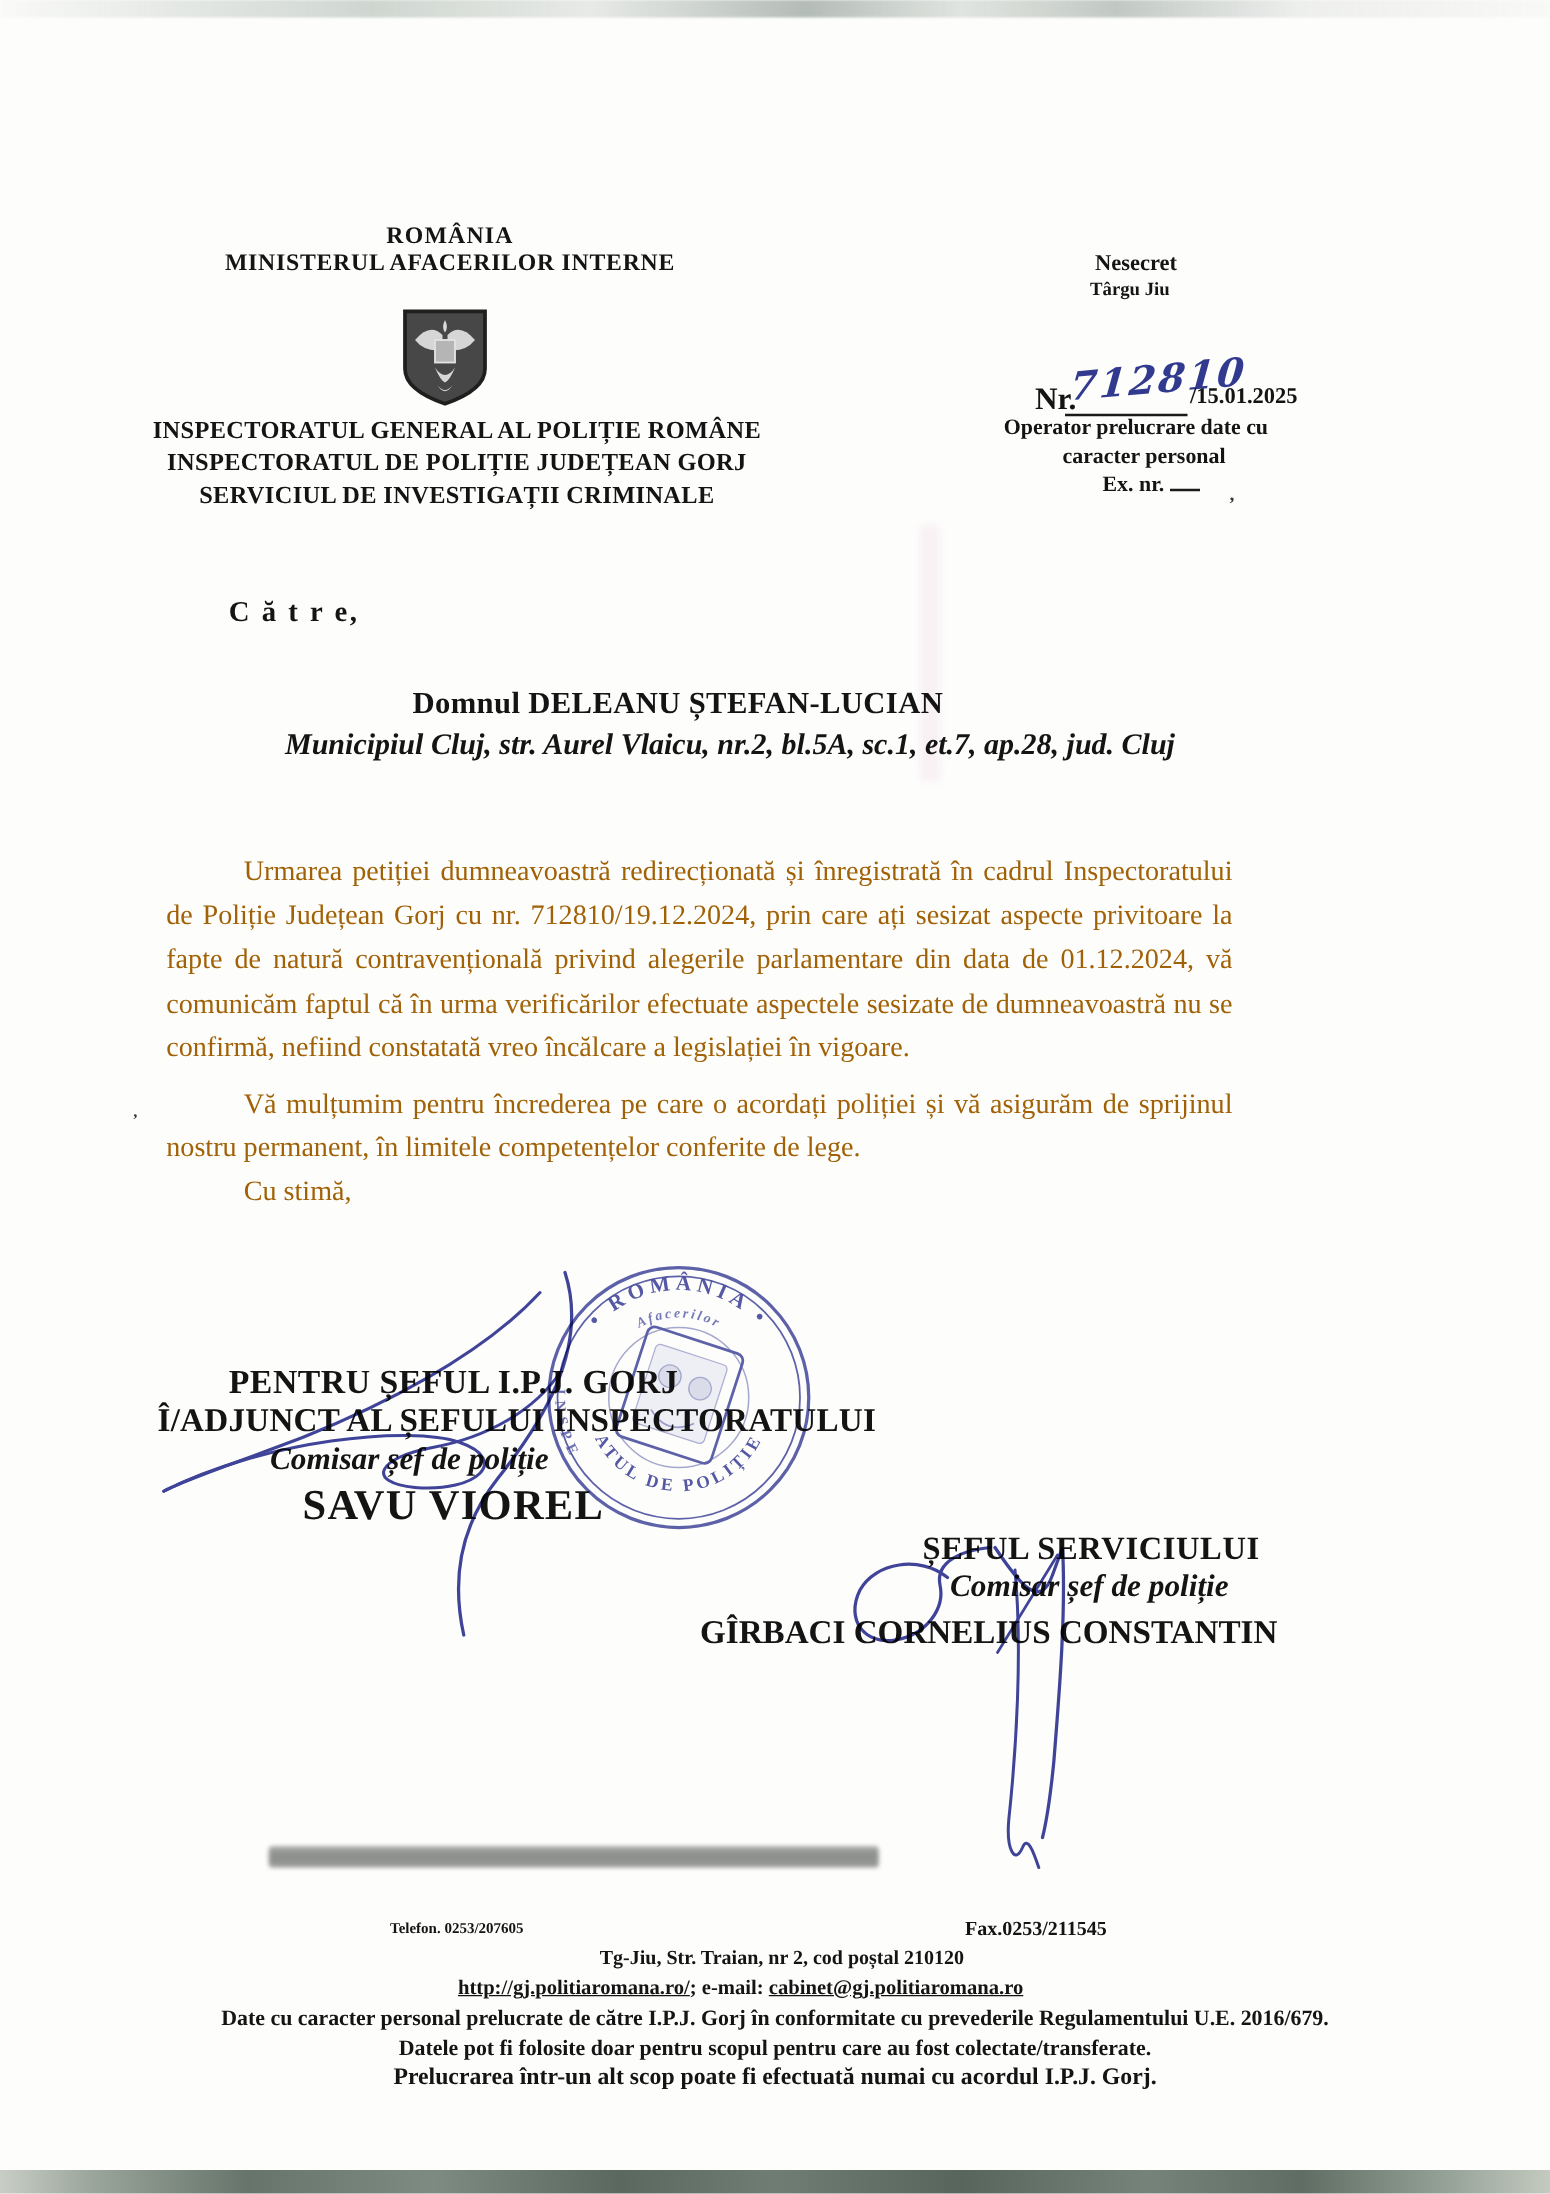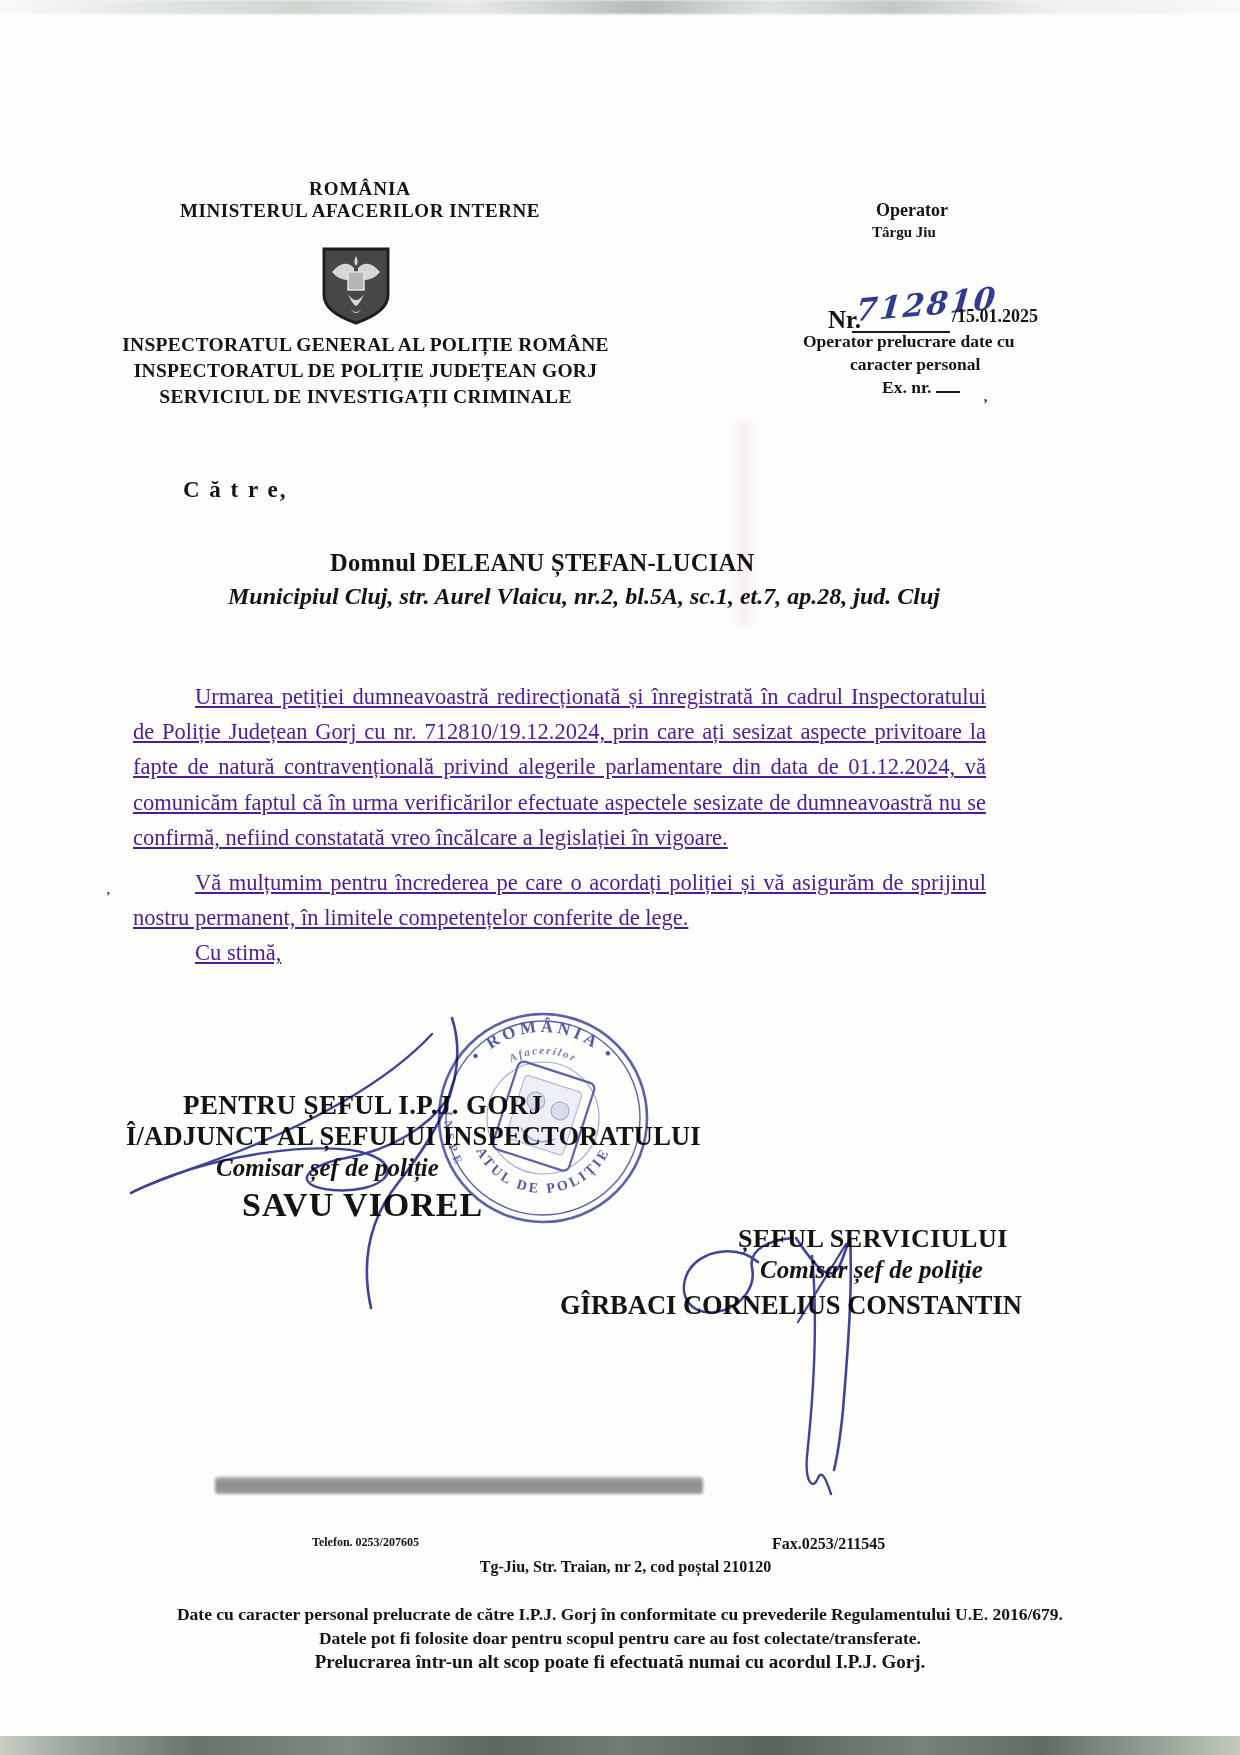"Operator" div.abs { text: Operator -> Nesecret }
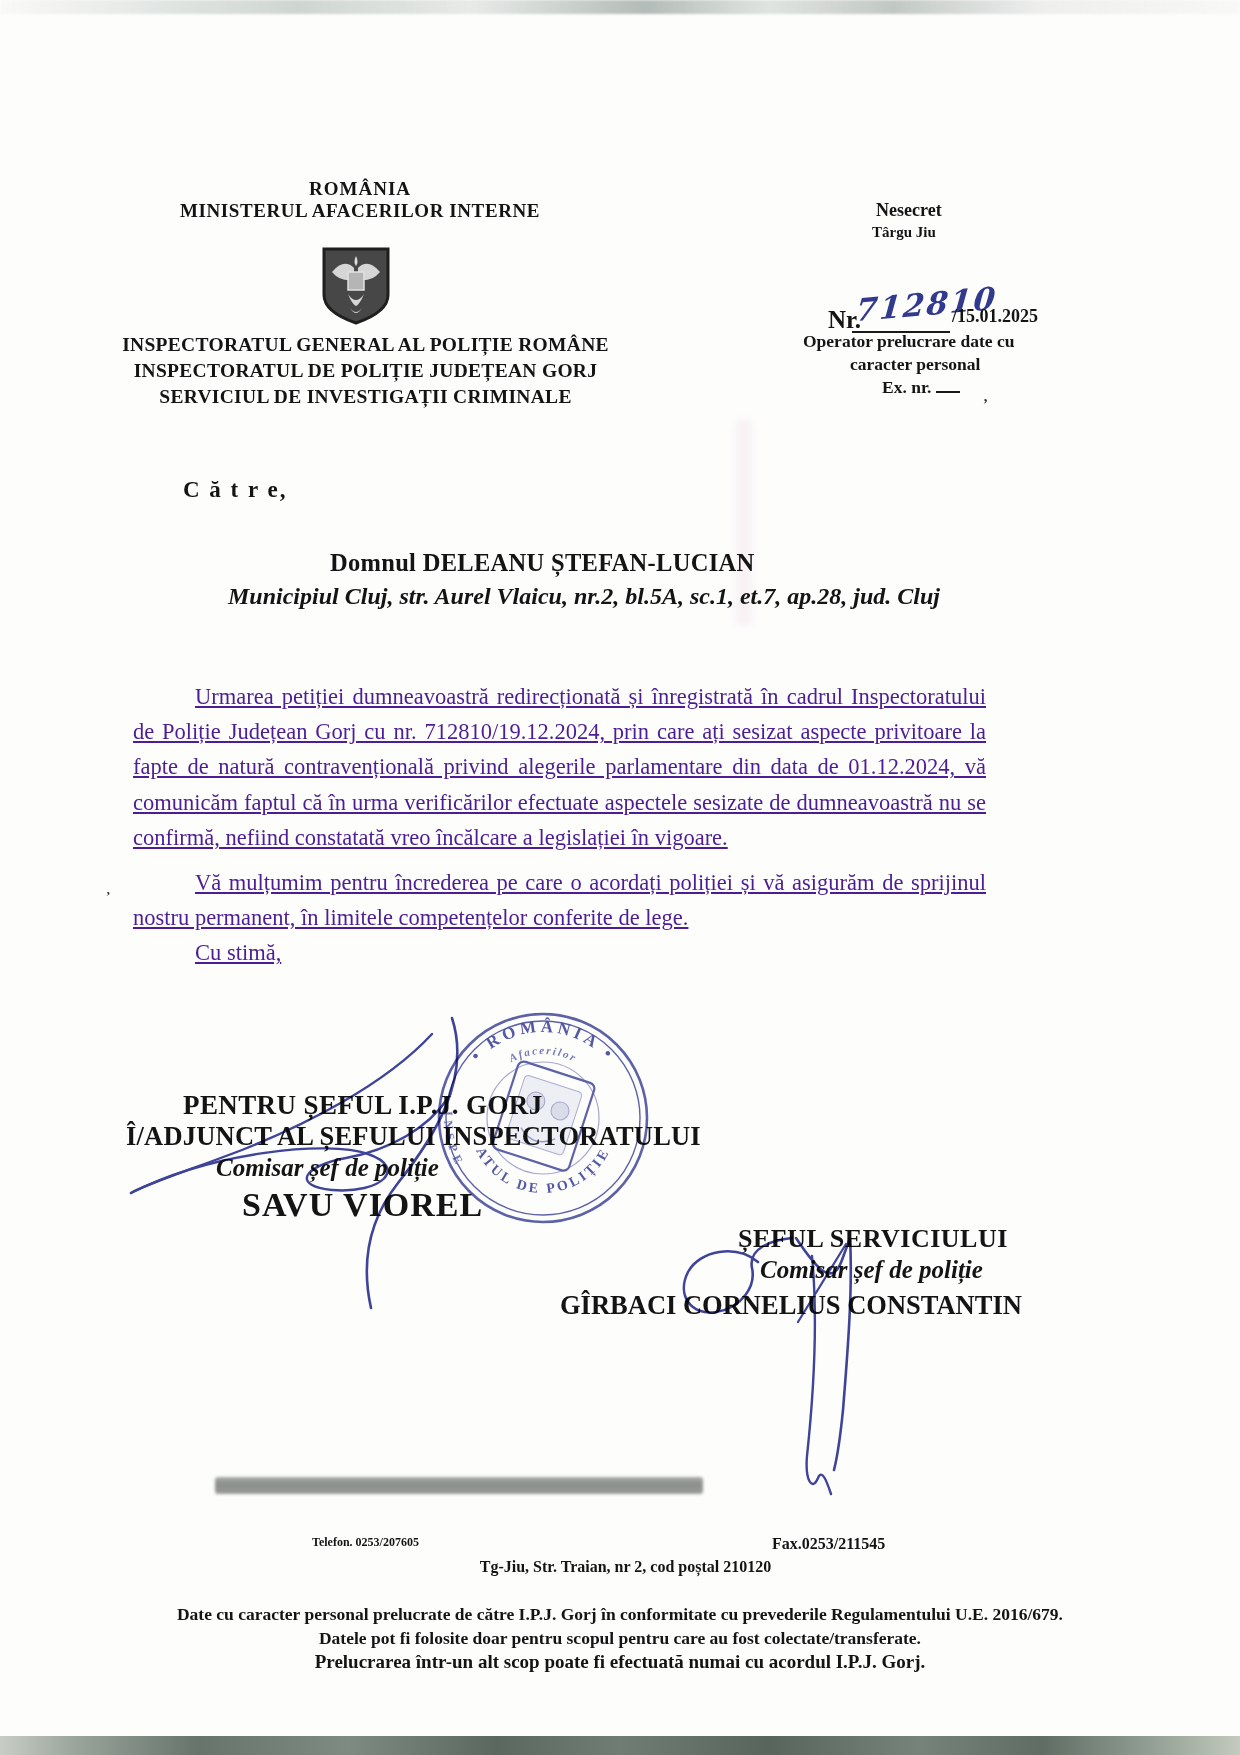"Urmarea petiției dumneavoastră" .body-text { color: #4c1d95 -> #a16207; text-decoration: underline -> none }
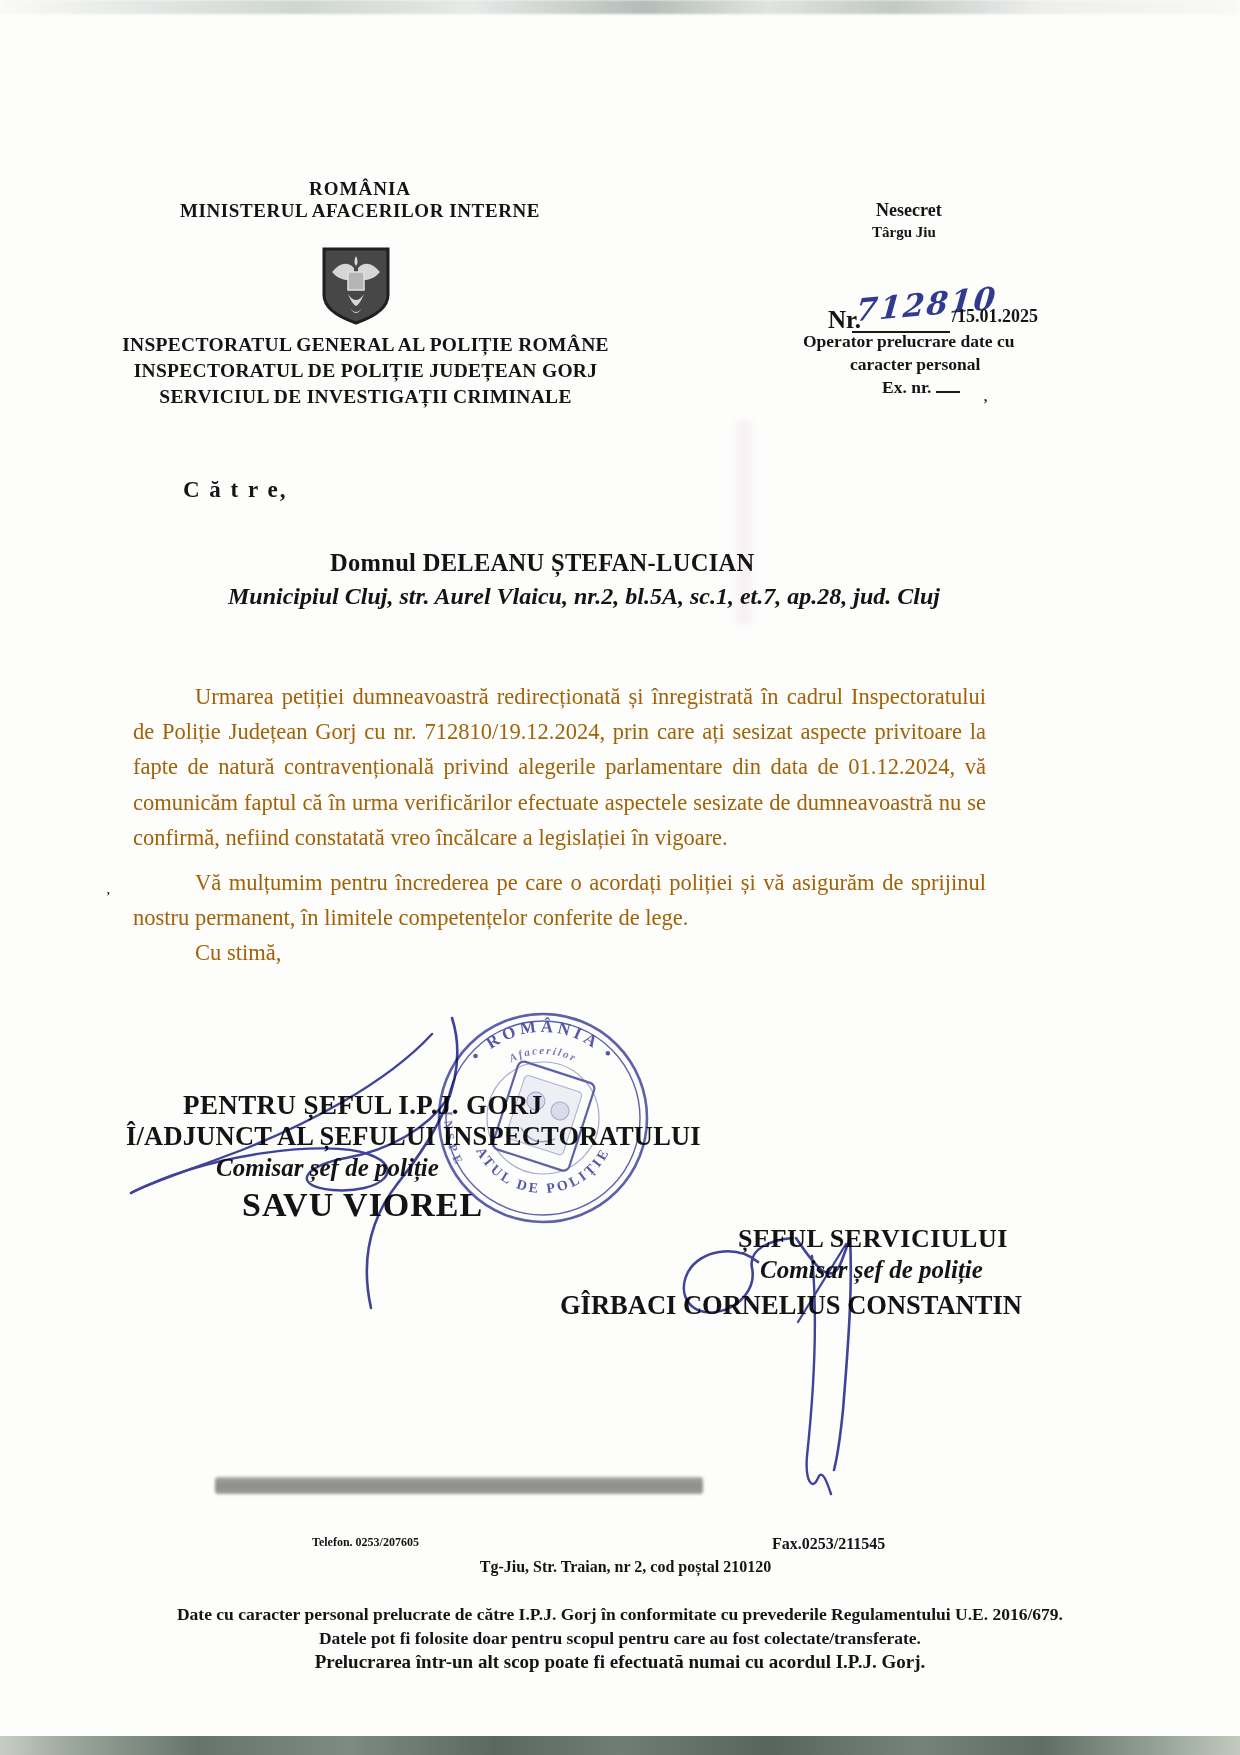"http://gj.politiaromana.ro/; e-mail:" div.abs { html: none -> <div><a>http://gj.politiaromana.ro/</a><span>; e-mail: </span><a>cabinet@gj.politiaromana.ro</a></div> }
